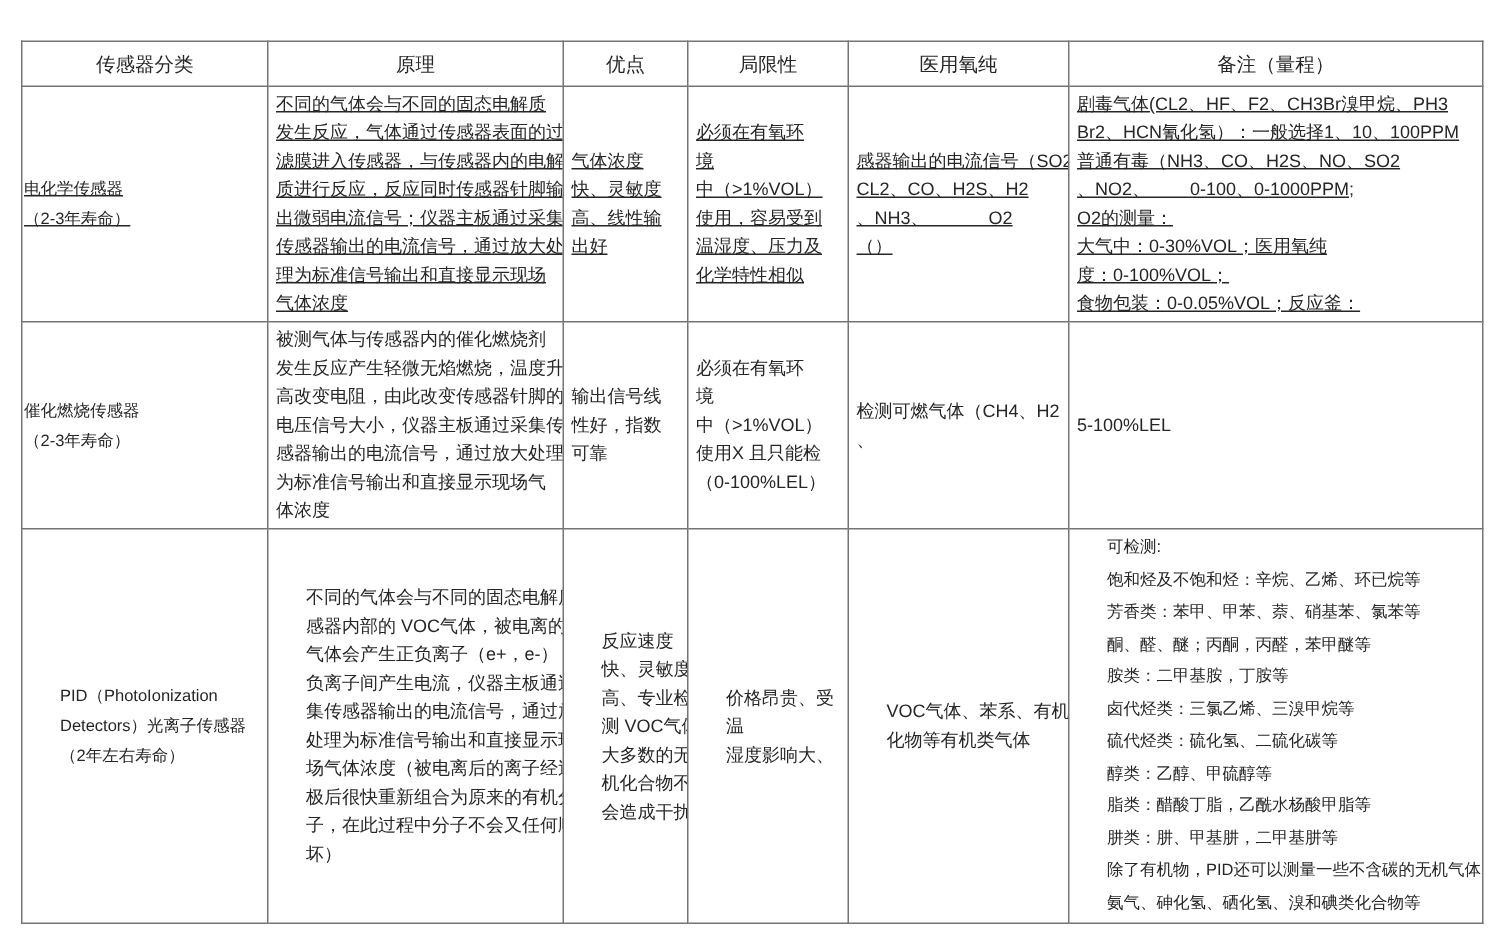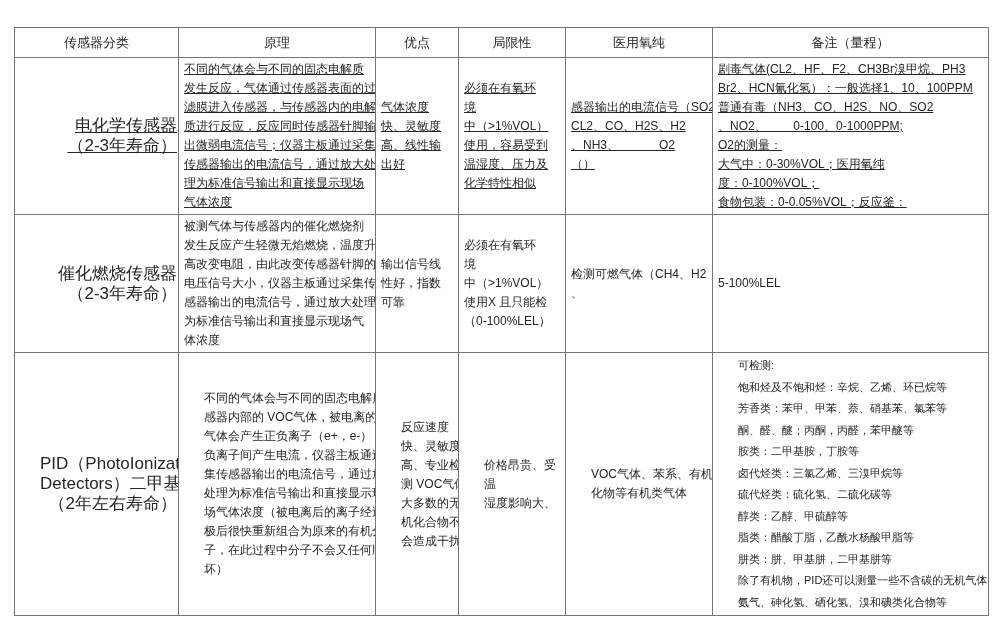"电化学传感器" td.center-cell { font-size: 17px -> 11px; text-align: right -> left }
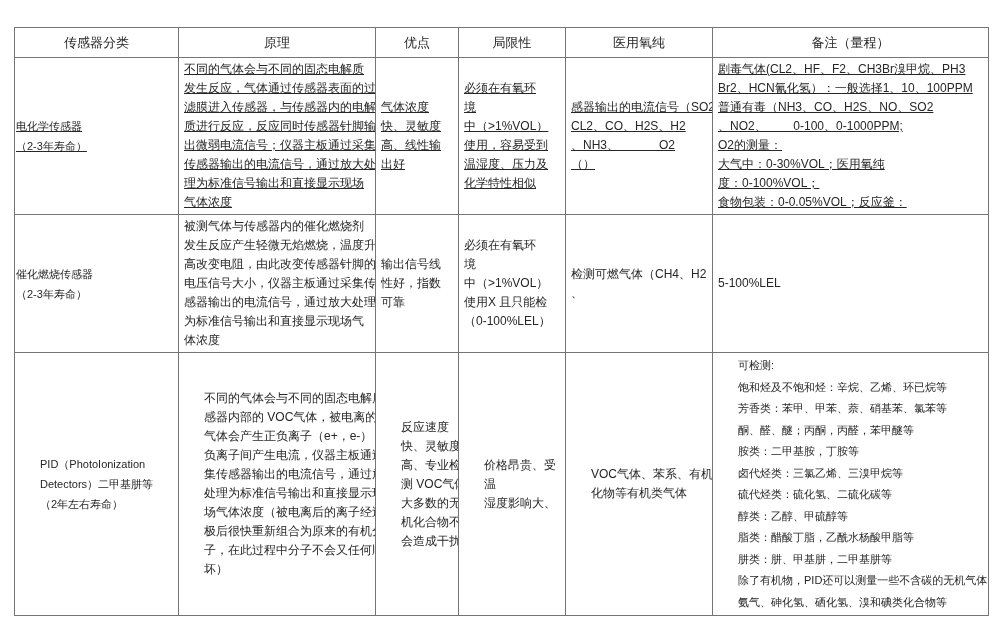"PID（PhotoIonization" td.center-cell { text: 二甲基肼等 -> 光离子传感器 }
